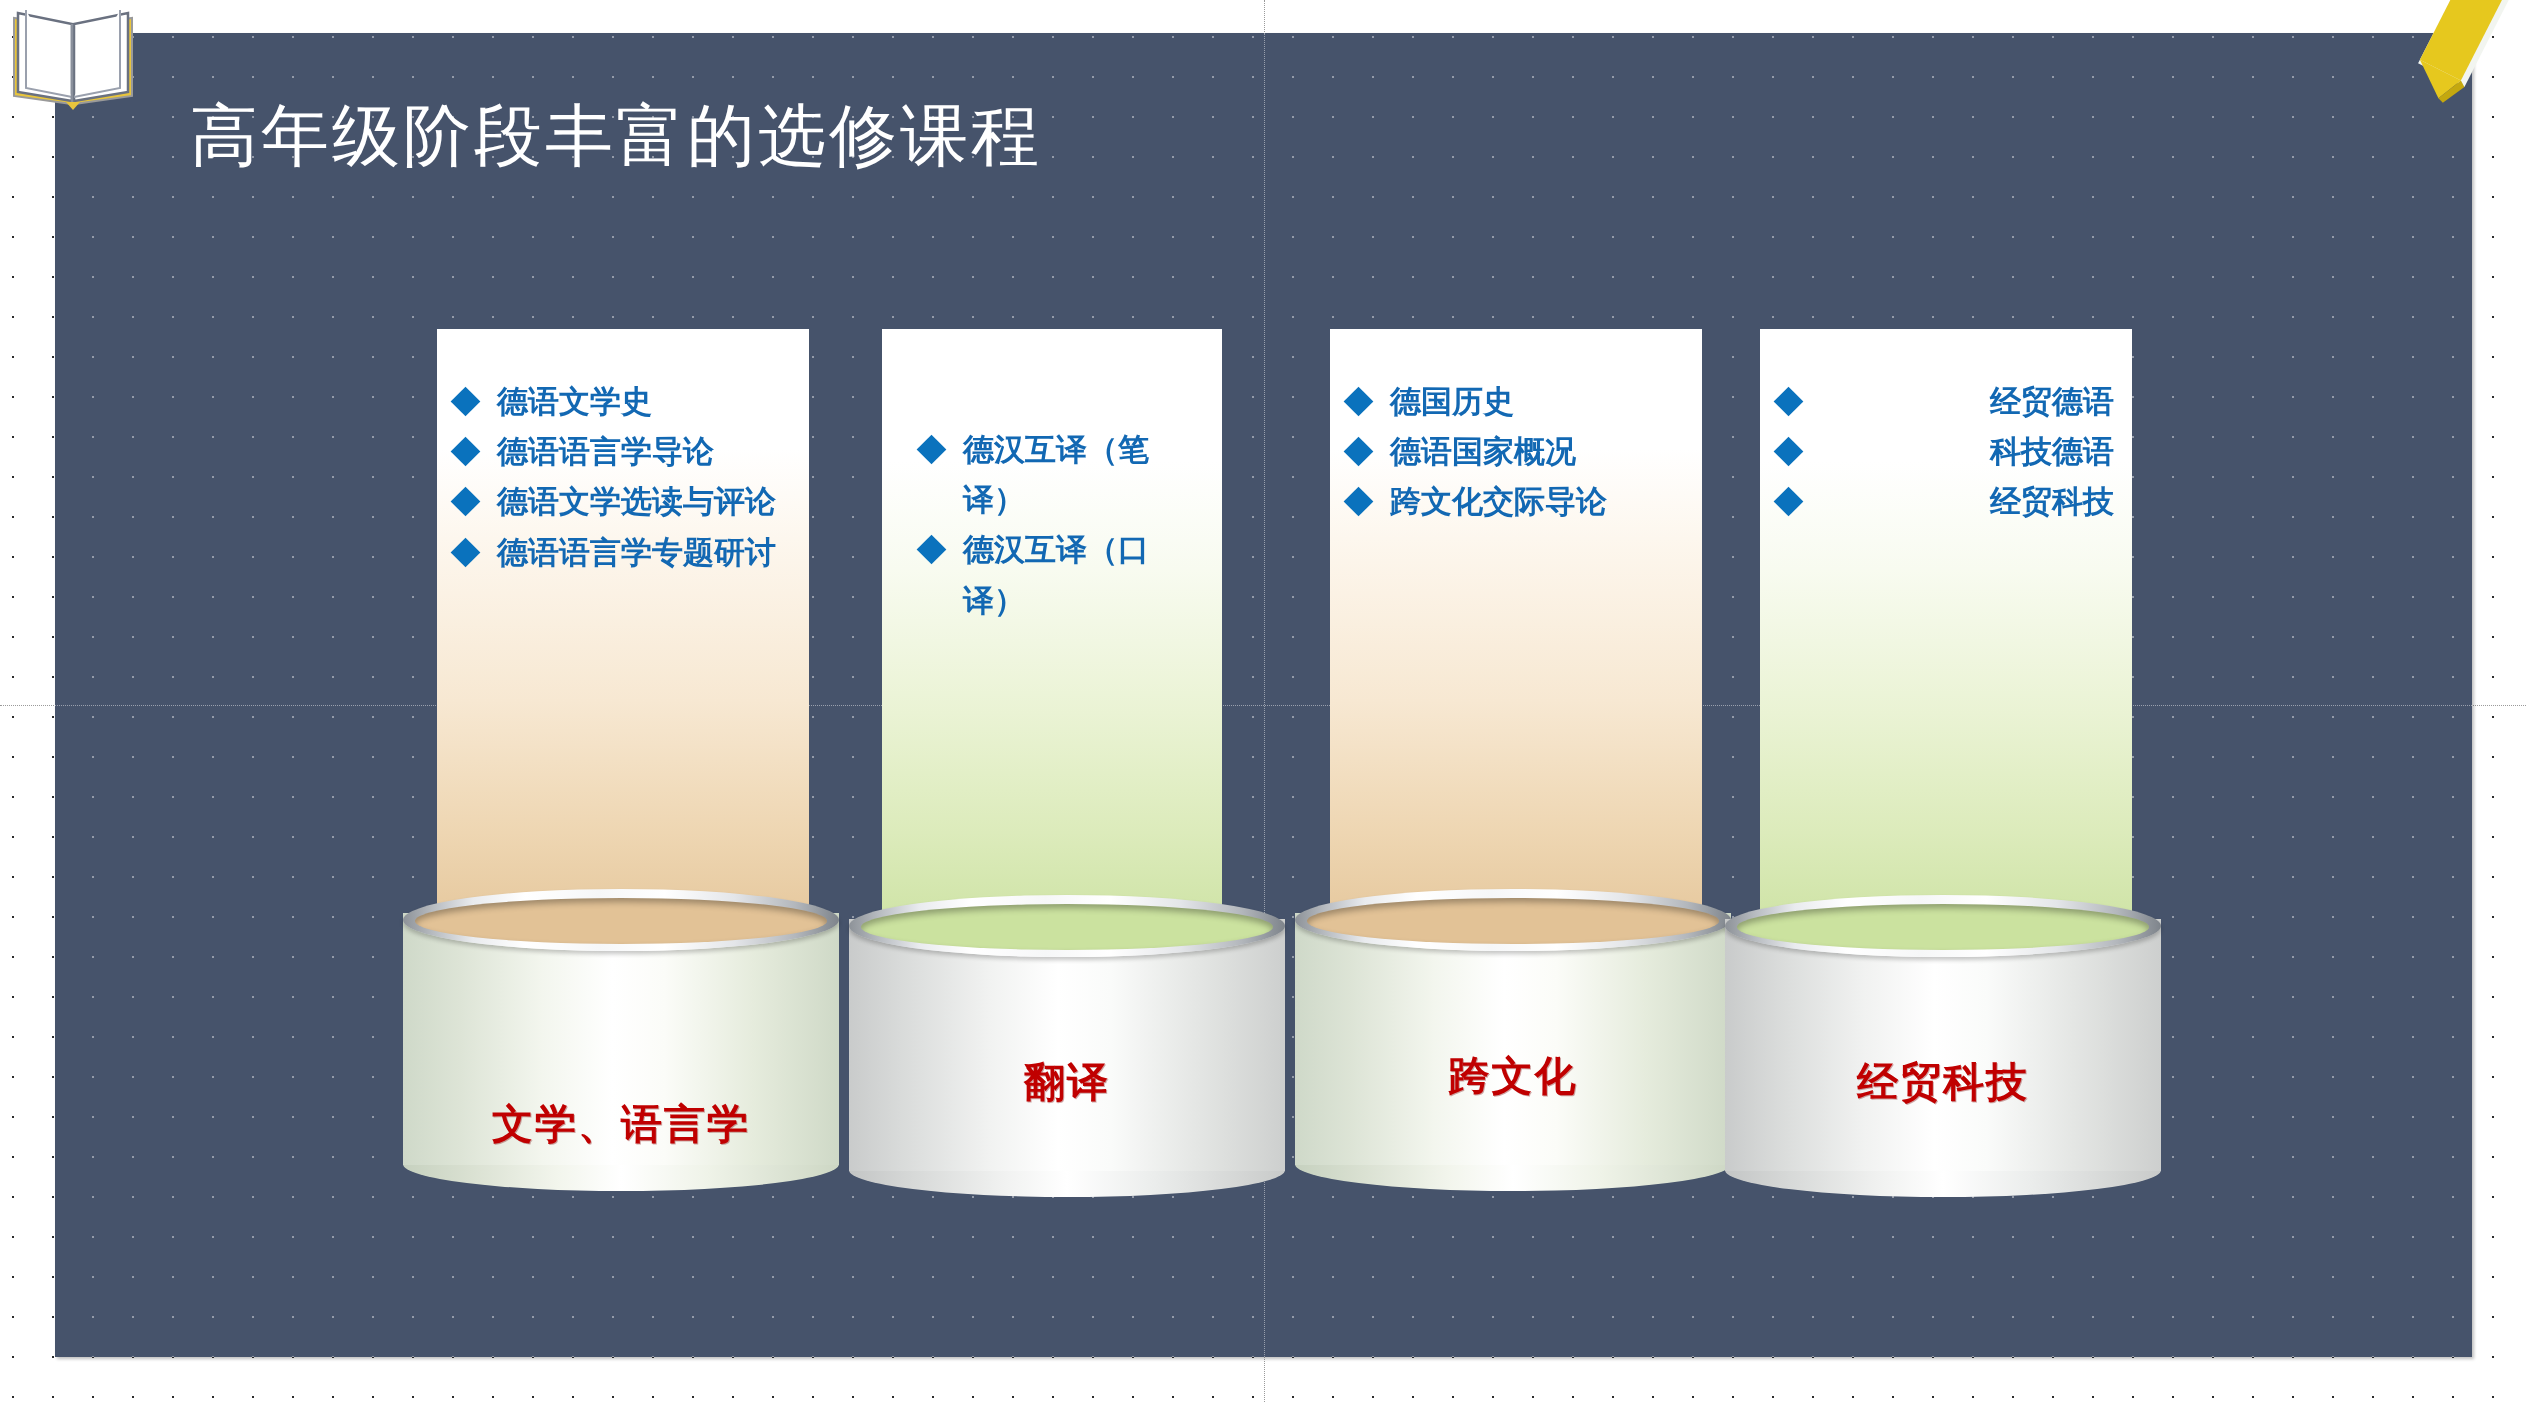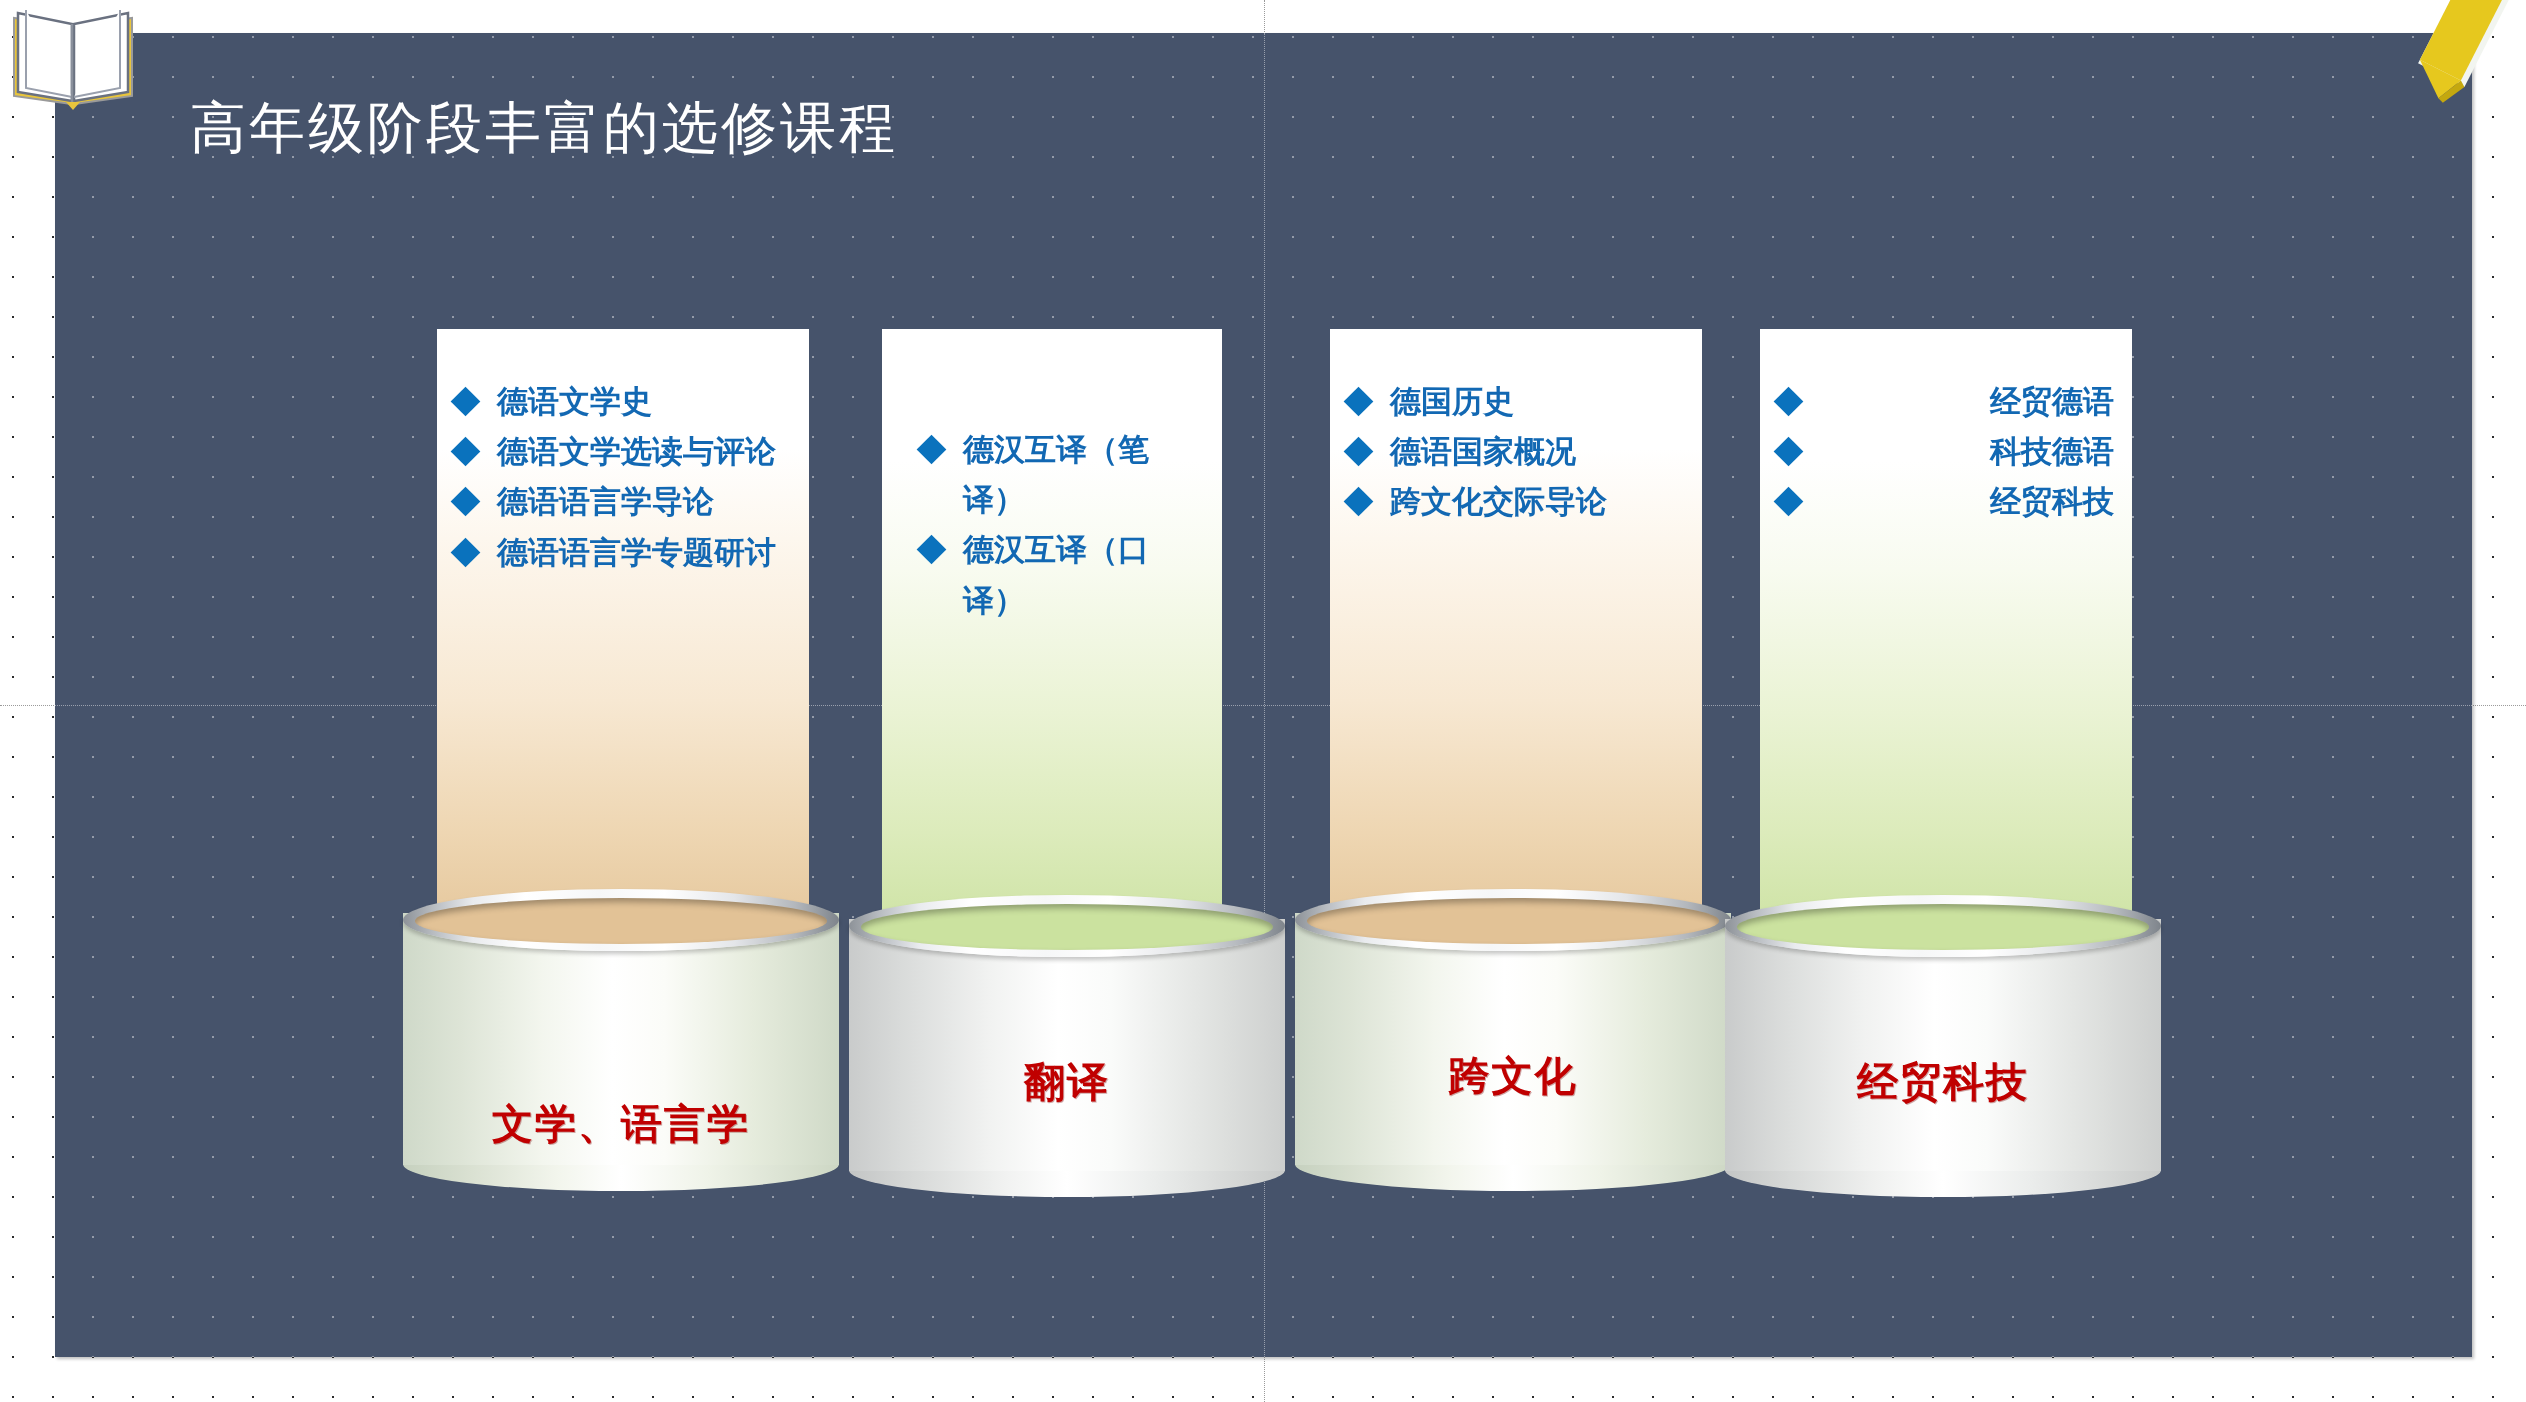"高年级阶段丰富的选修课程" #title { font-size: 56px -> 68px }
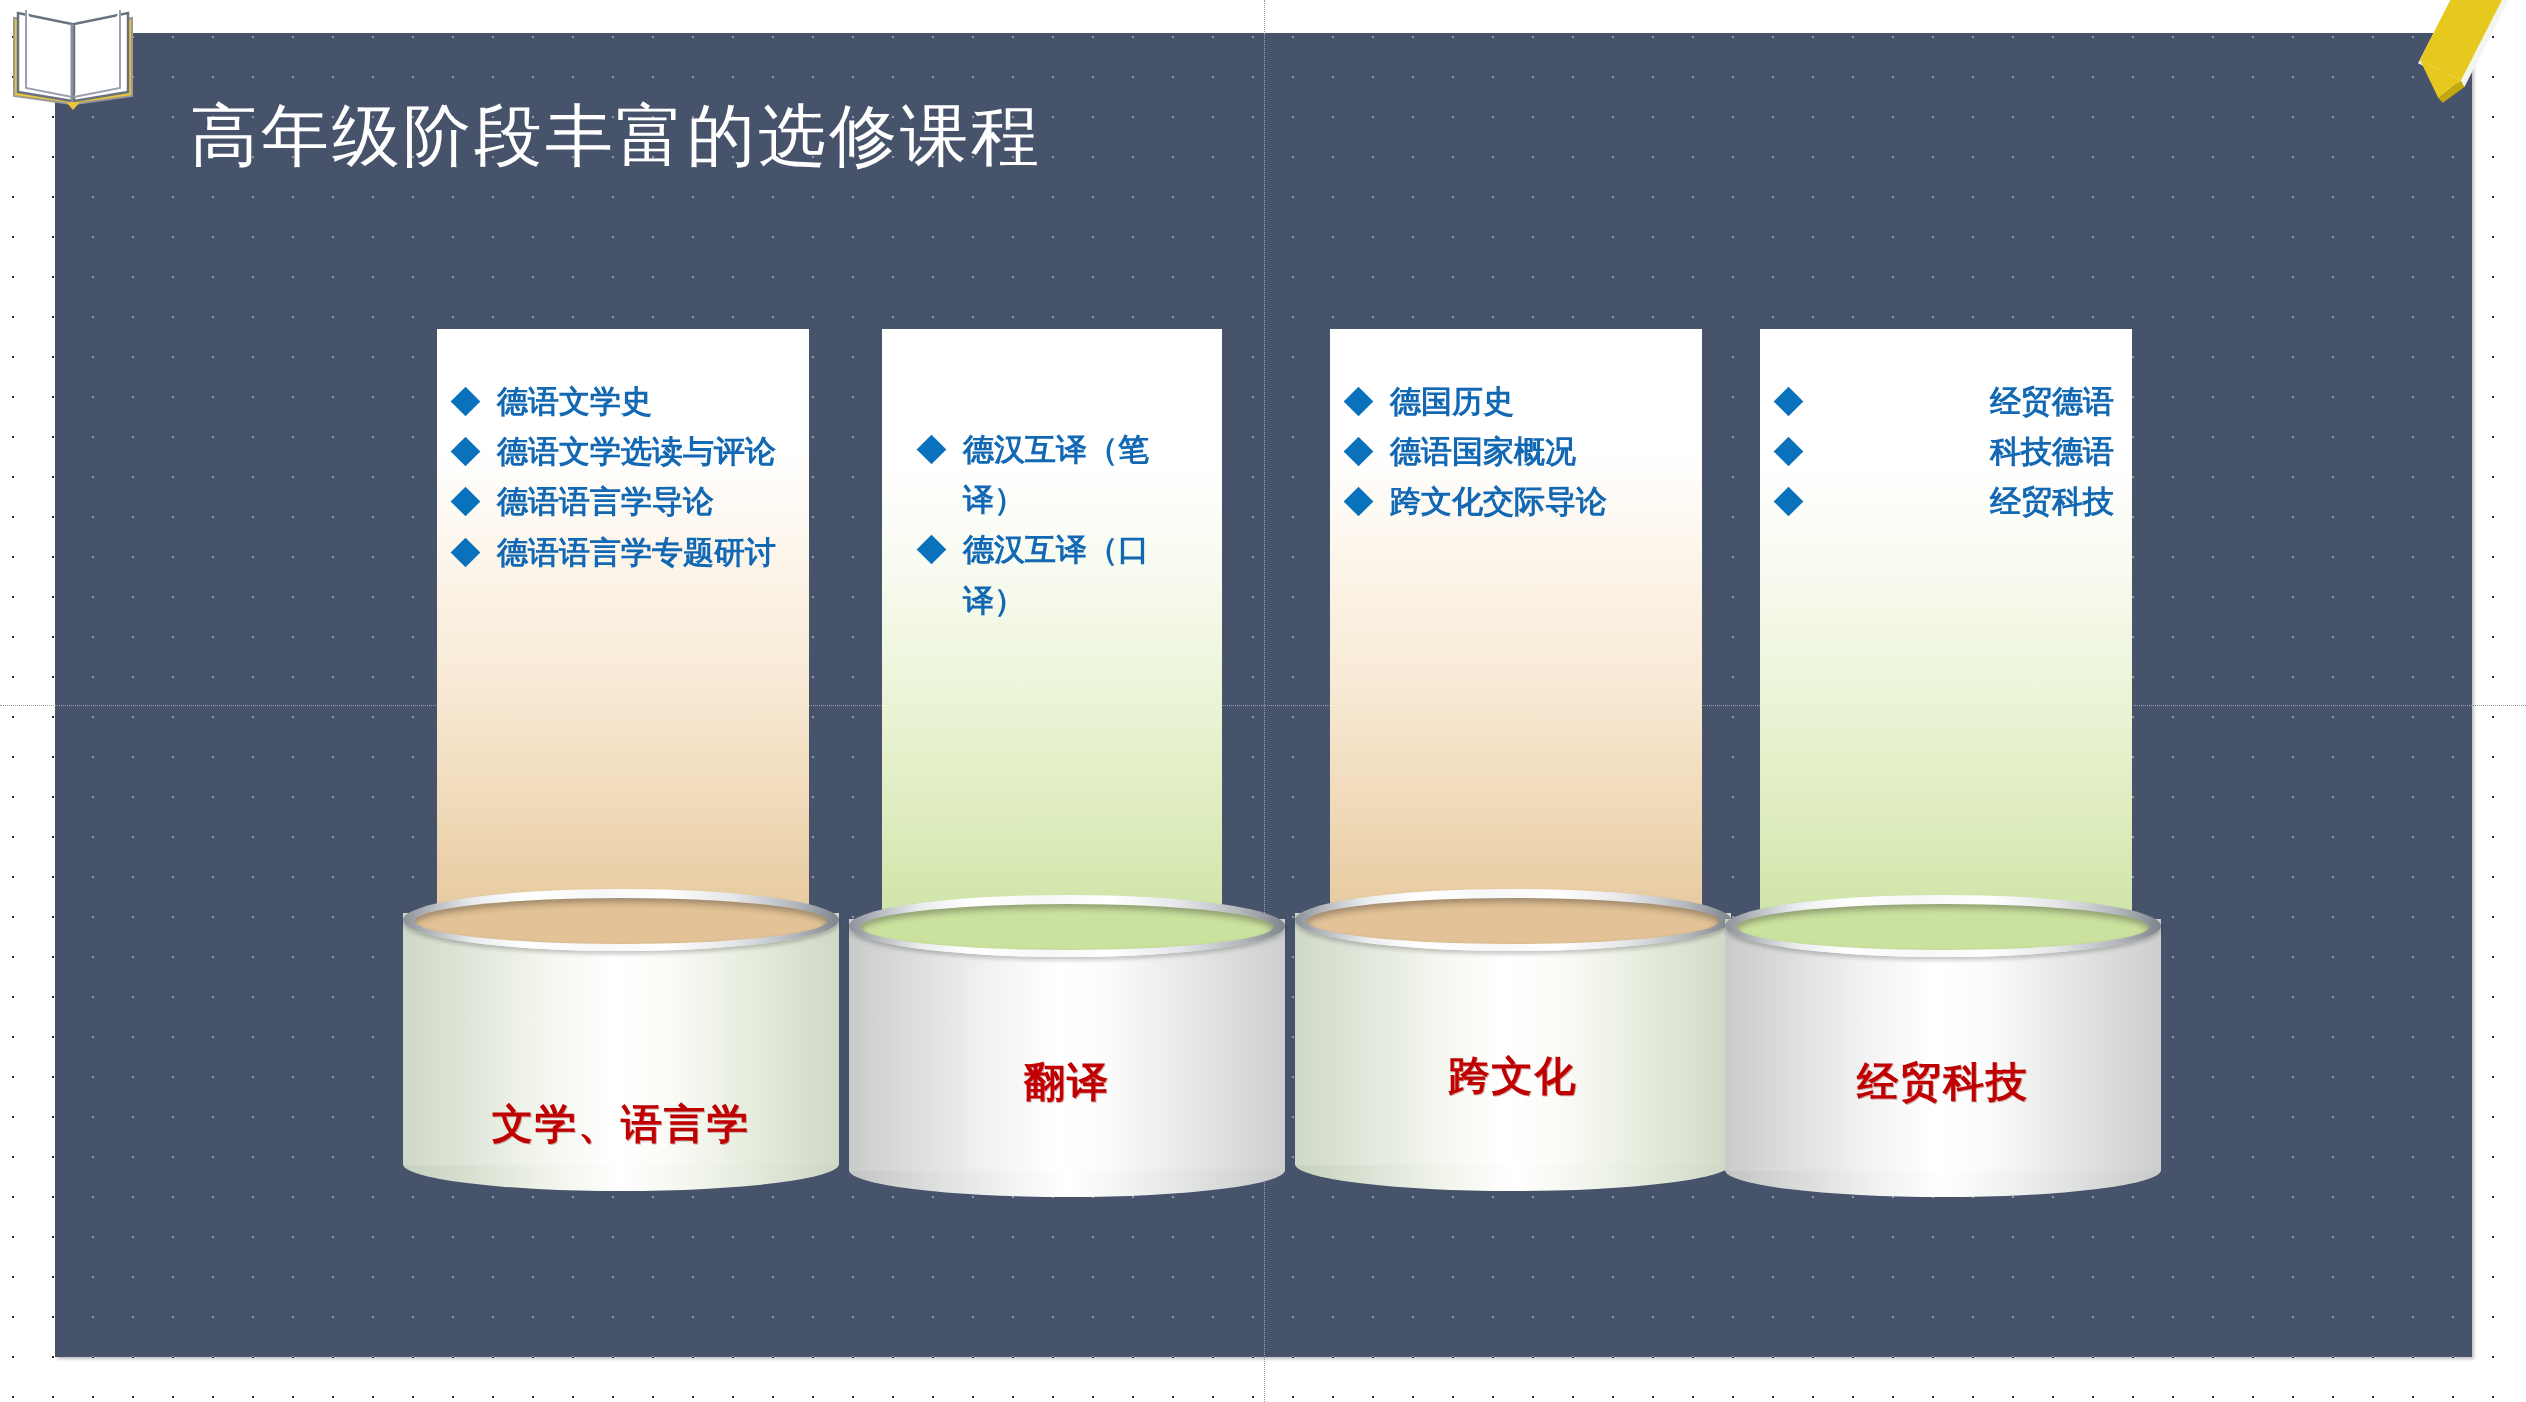"德语文学选读与评论" li { order: before "德语语言学导论" -> after "德语语言学导论" }
